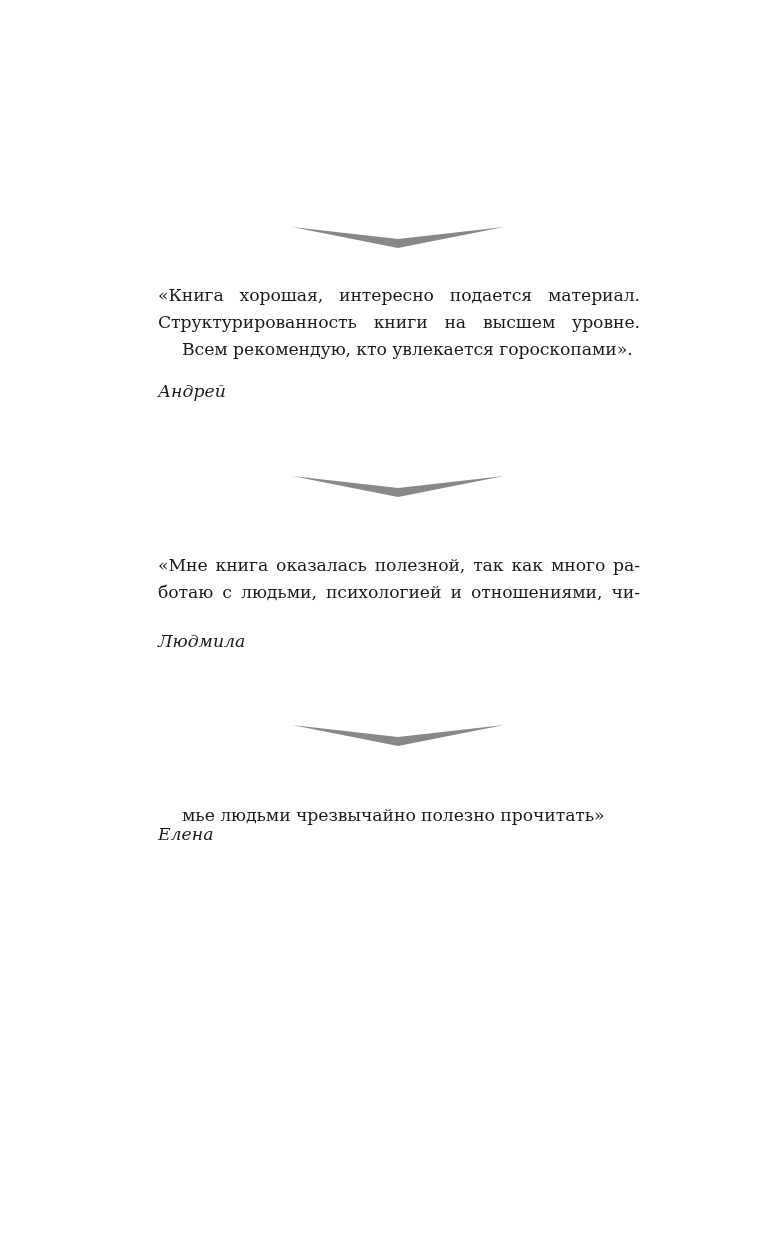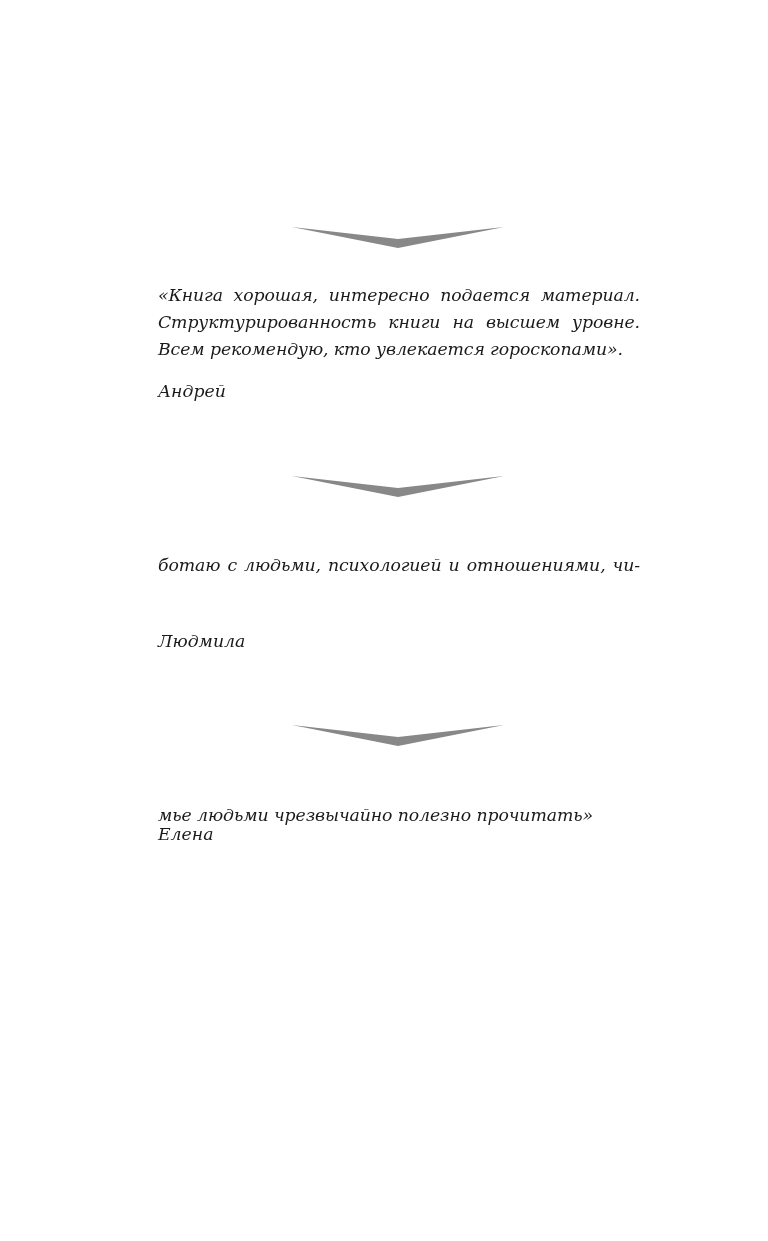"«Книга хорошая, интересно подается" .quote .line { font-style: italic -> none }
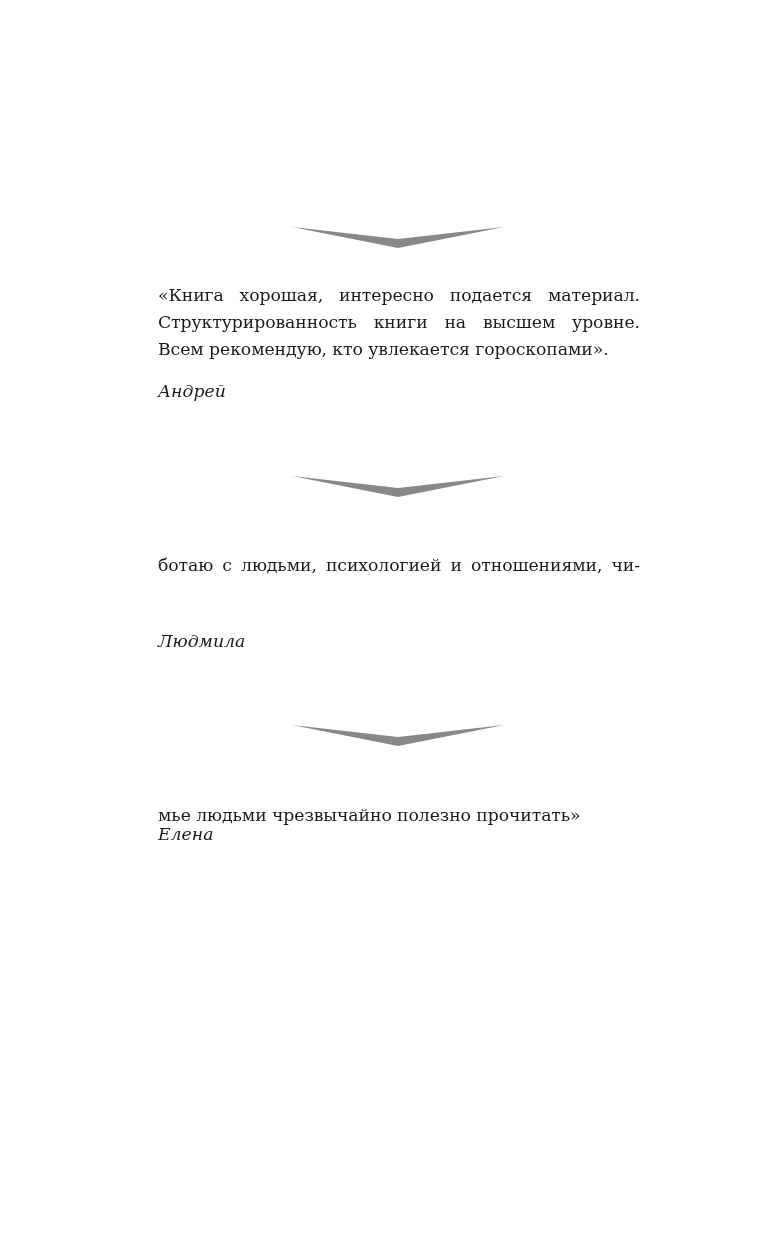"Всем рекомендую, кто увлекается" .quote .line.last { margin-left: none -> 24px }
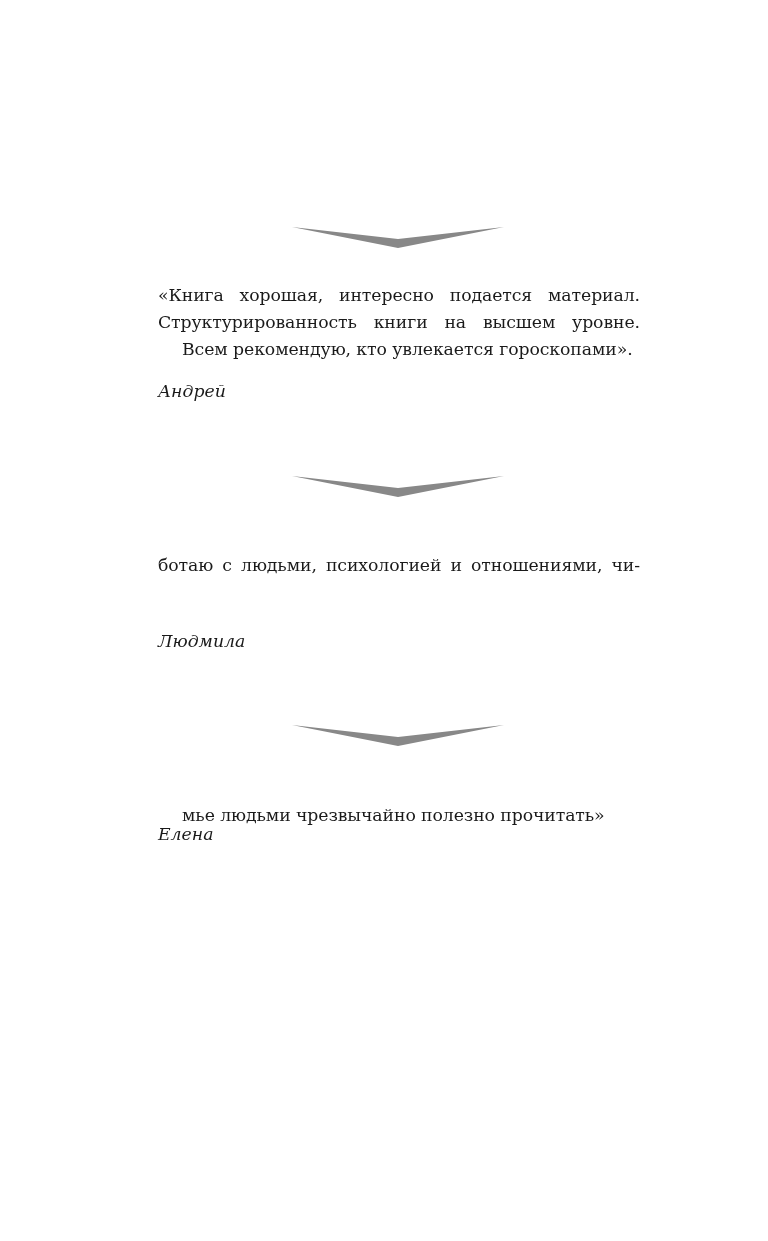"«Мне книга оказалась полезной, так" span.line { html: none -> <span>«Мне книга оказалась полезной, так как много ра-</span> }
